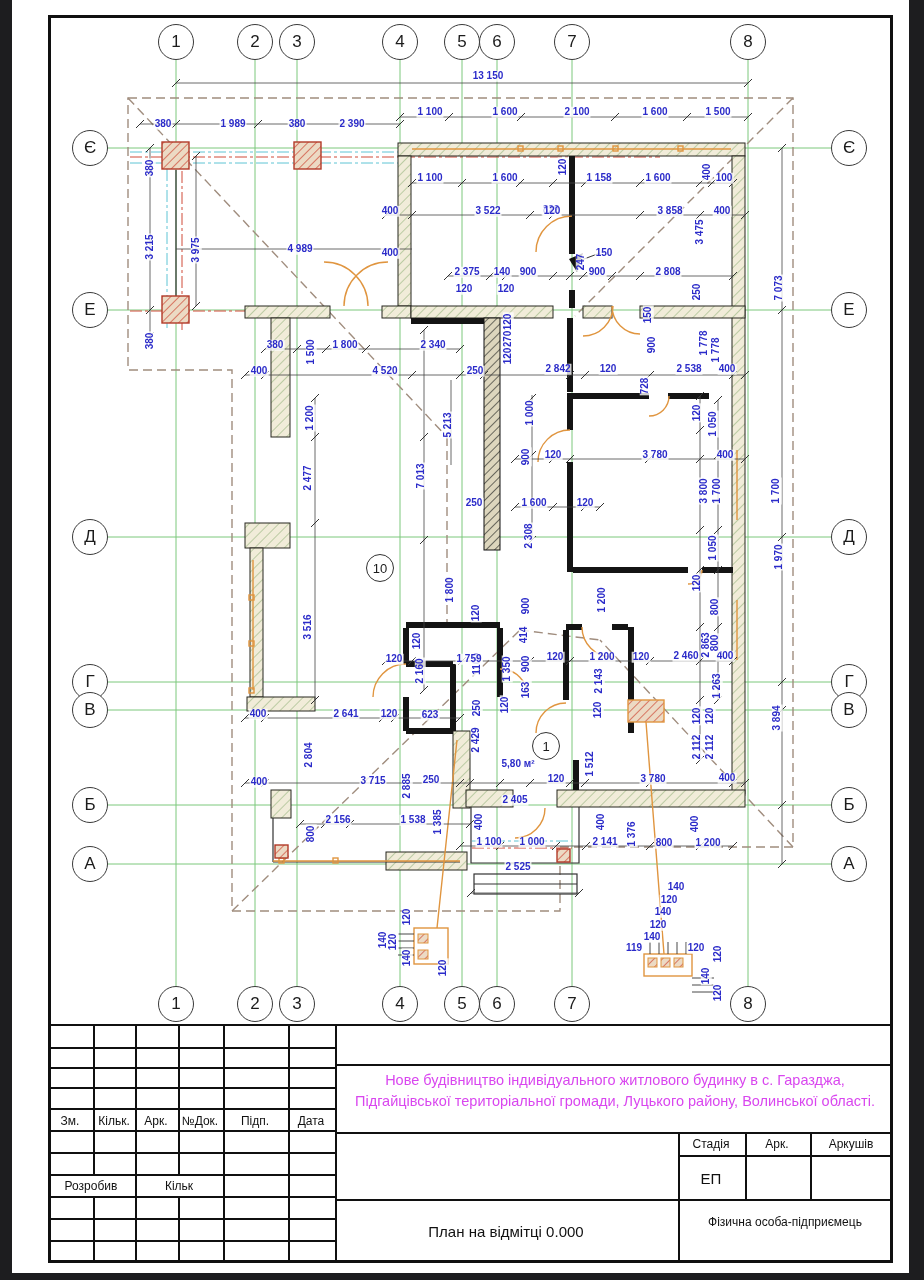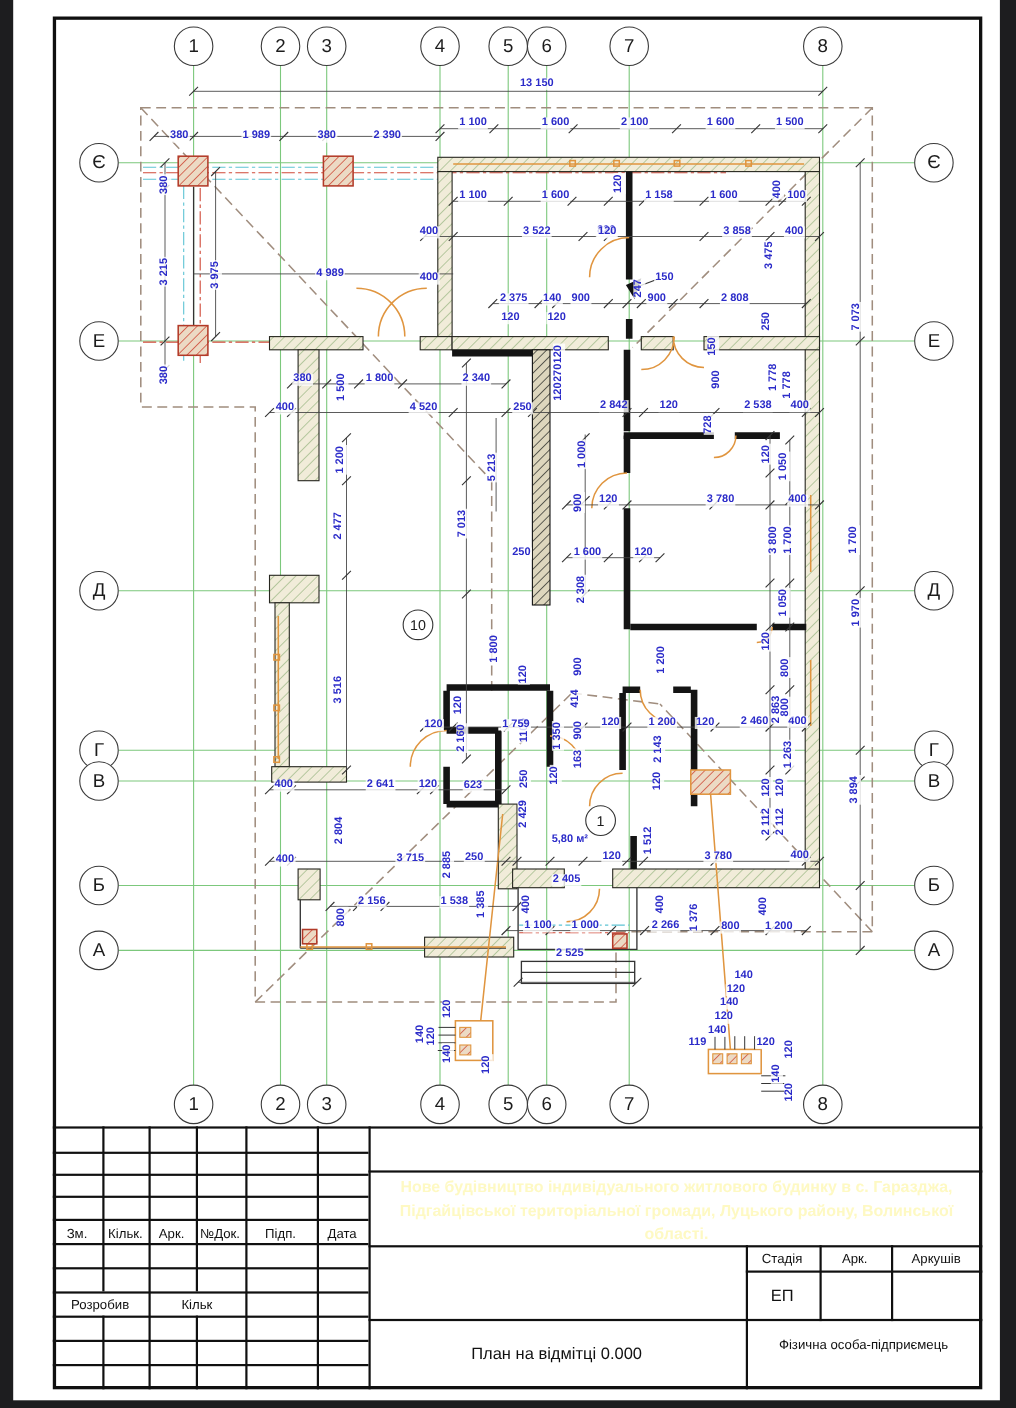"2 266" span.dim { text: 2 266 -> 2 141 }
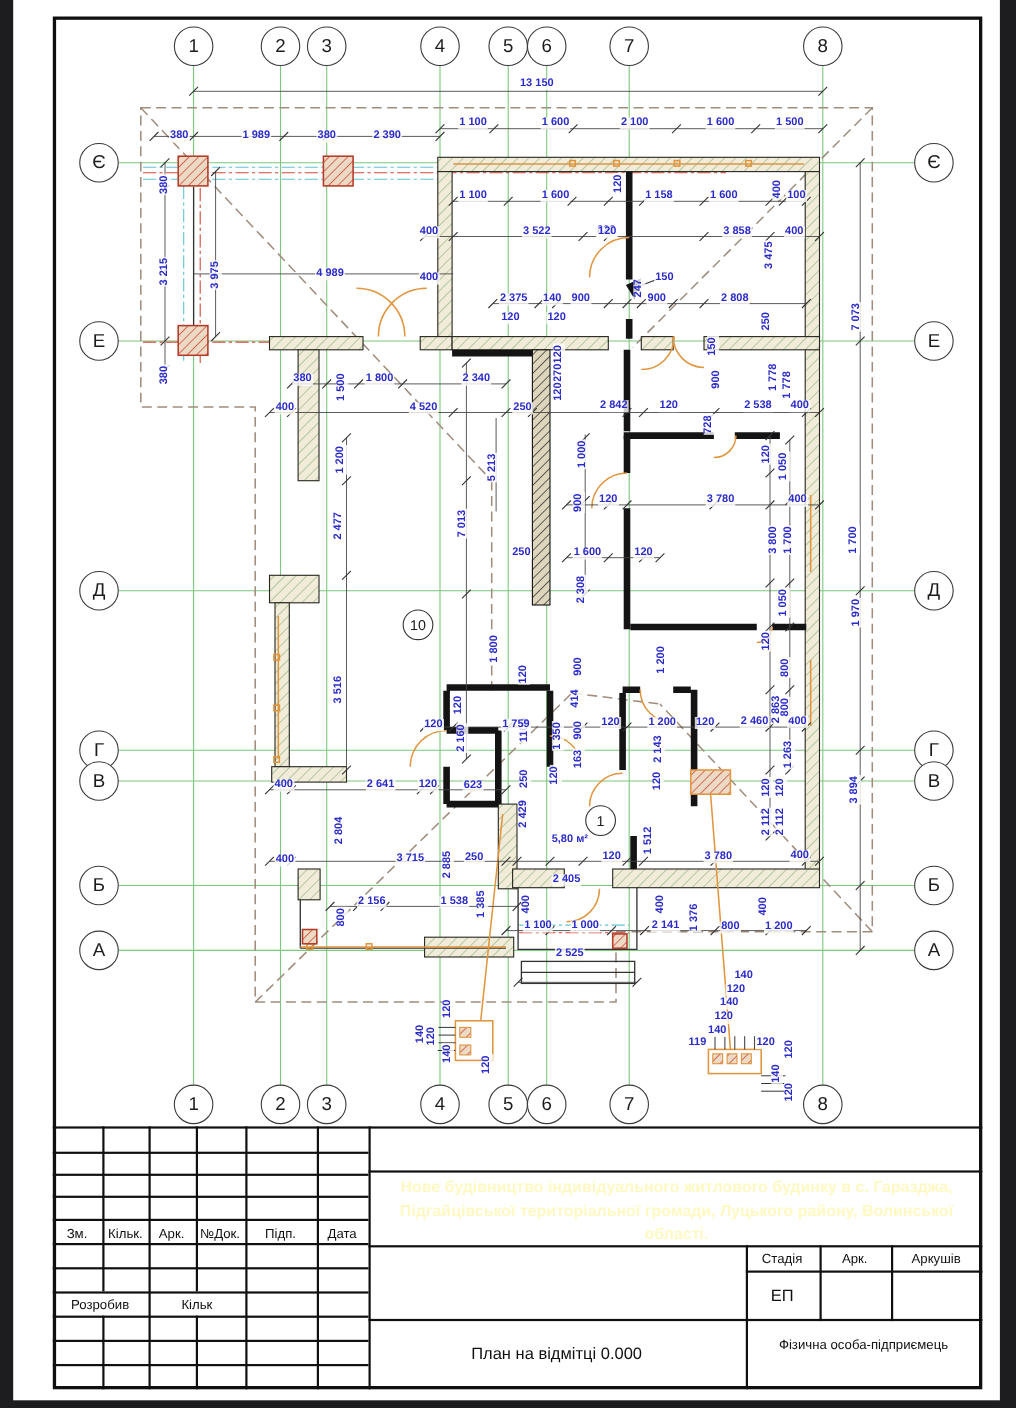"Нове будівництво індивідуального" .tbtitle { color: #fef9c3 -> #d946ef; font-weight: bold -> none }
